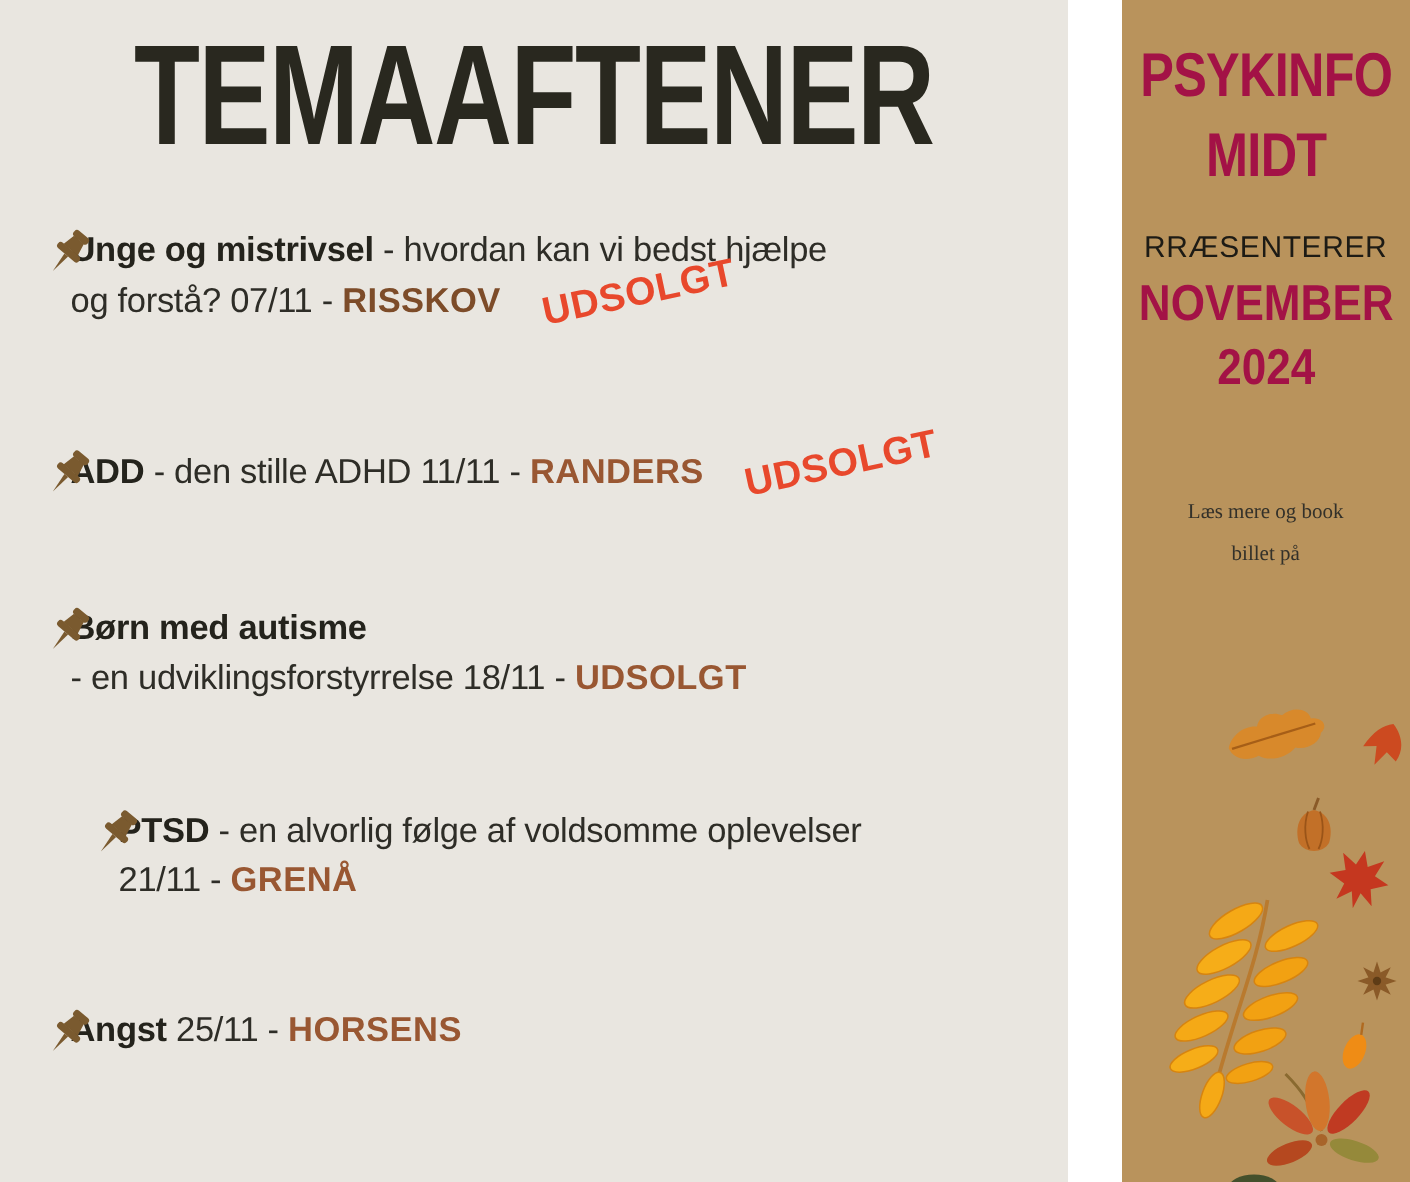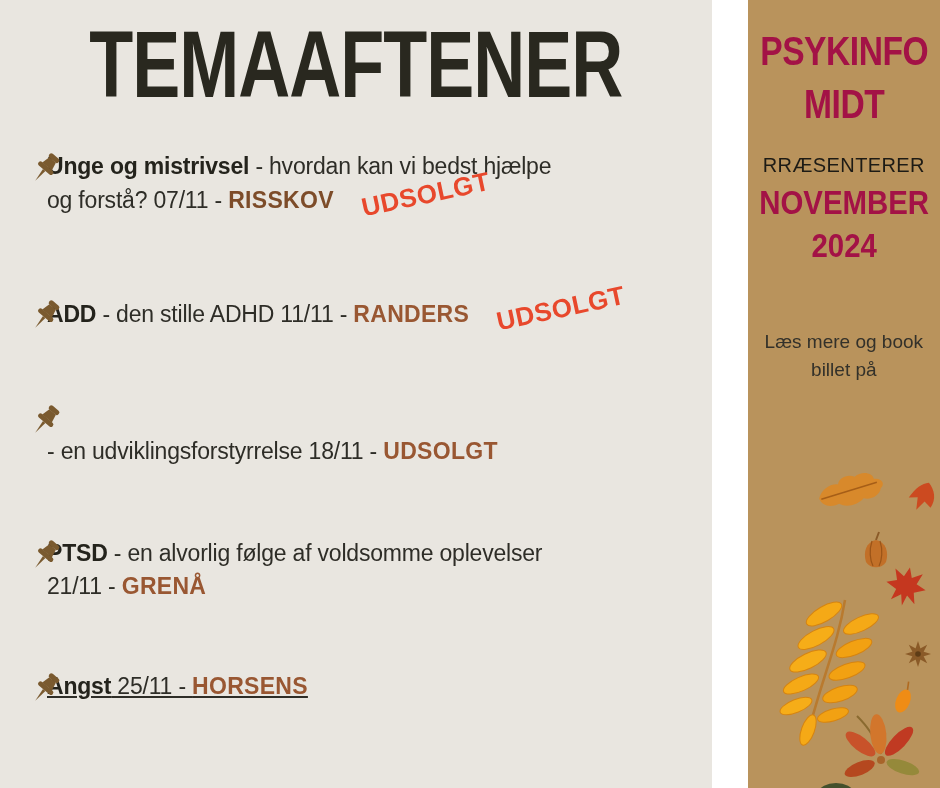"Læs mere og book" .cta { font-family: none -> Liberation Serif, serif; font-size: 19px -> 14px }
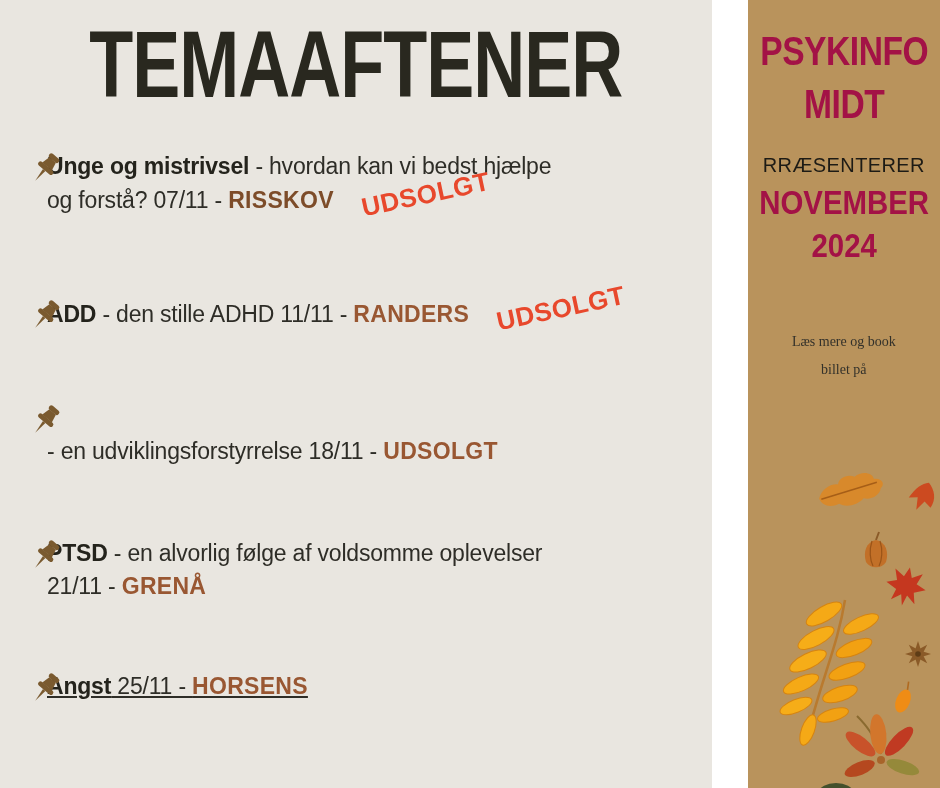"Børn med autisme" span.b { html: none -> <span>Børn med autisme</span> }
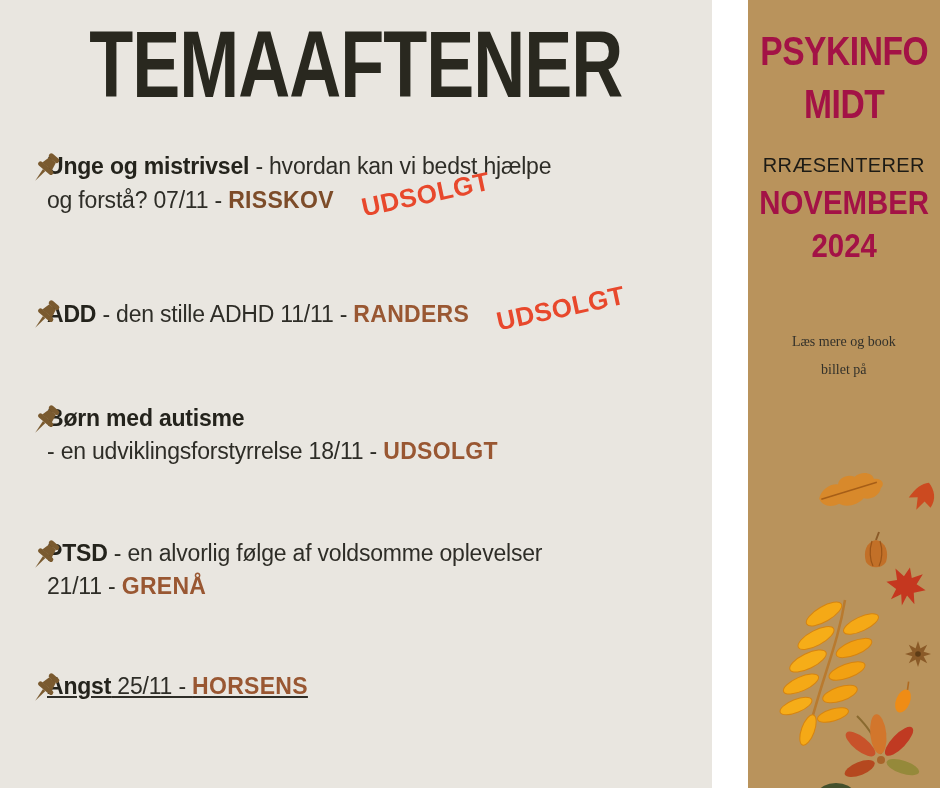"PTSD - en alvorlig følge" .ev4 { margin-left: none -> 32px }
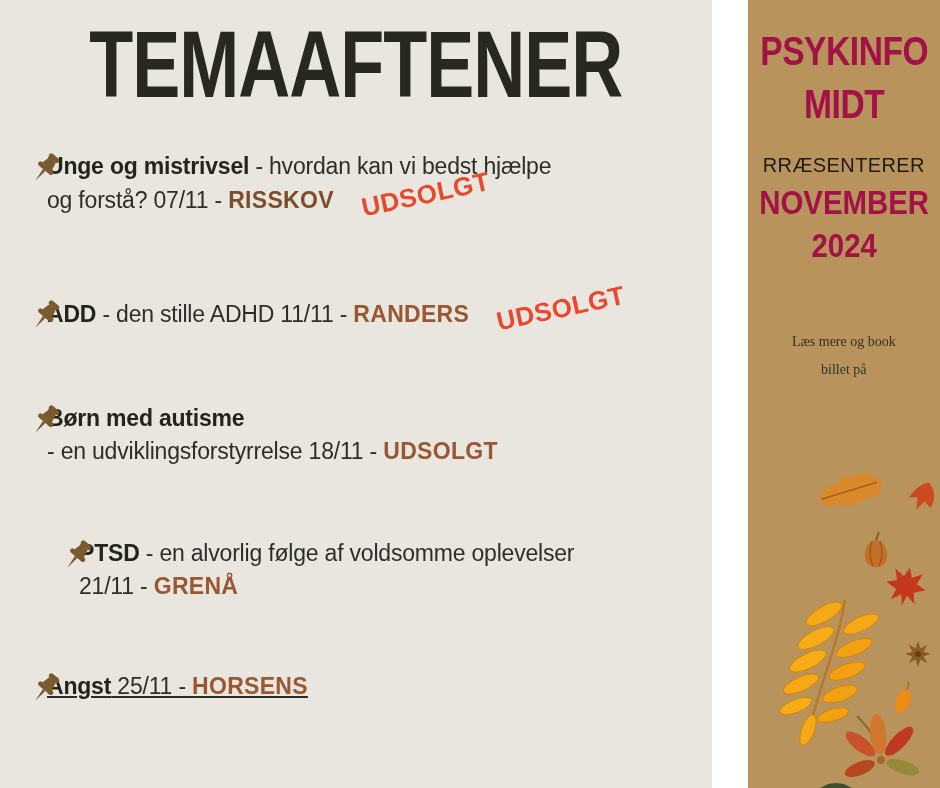"Angst 25/11 - HORSENS" .ev5 { text-decoration: underline -> none }
